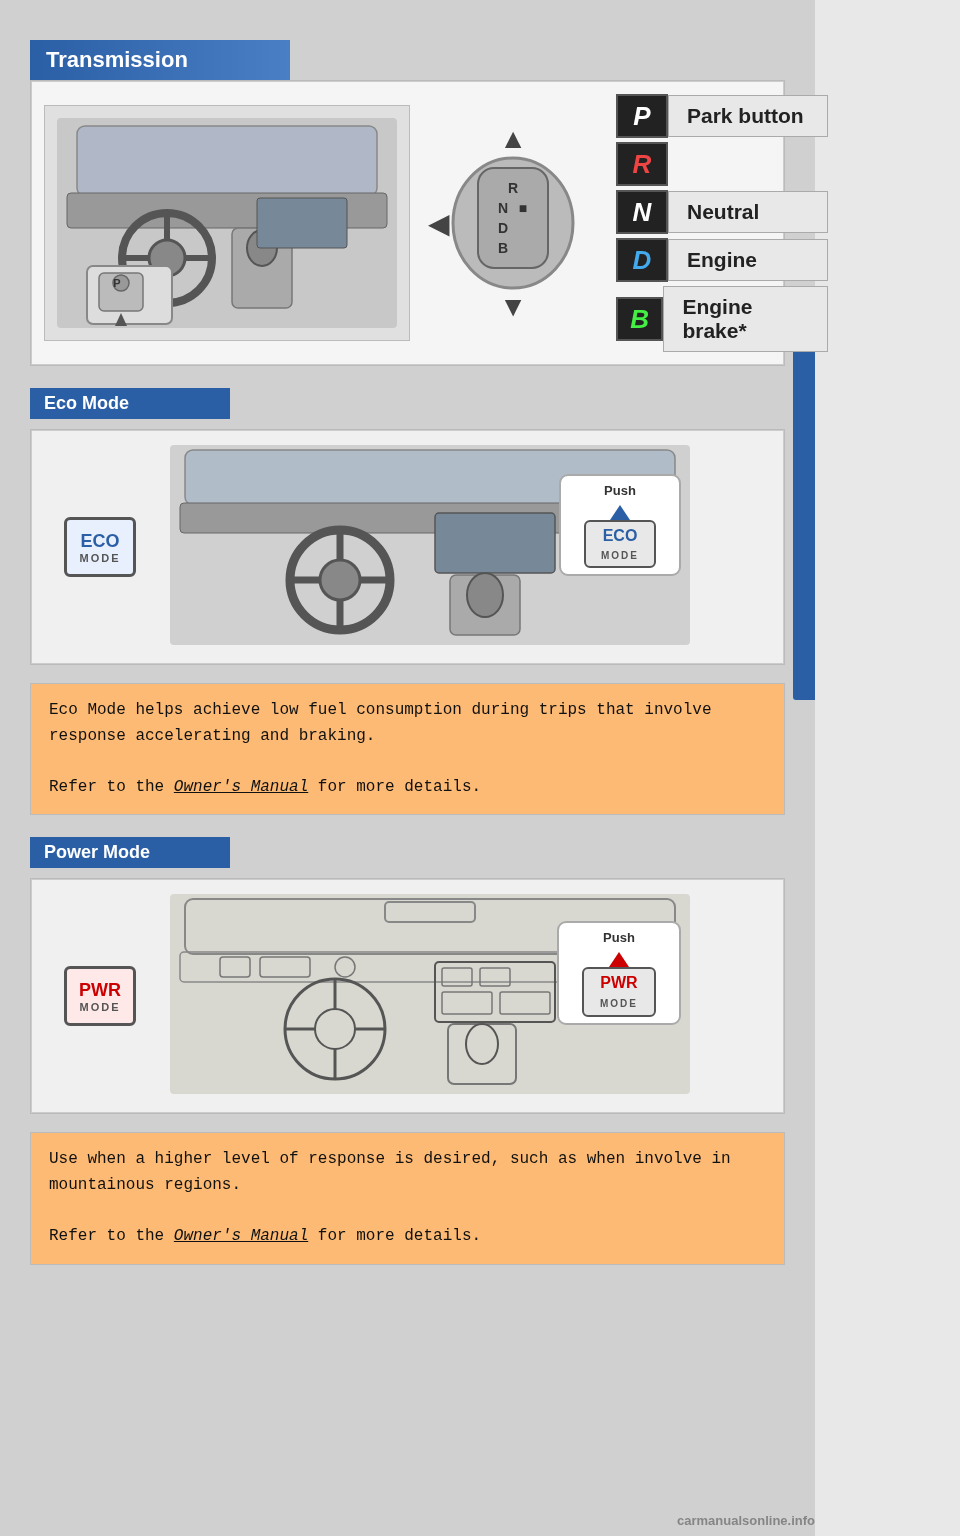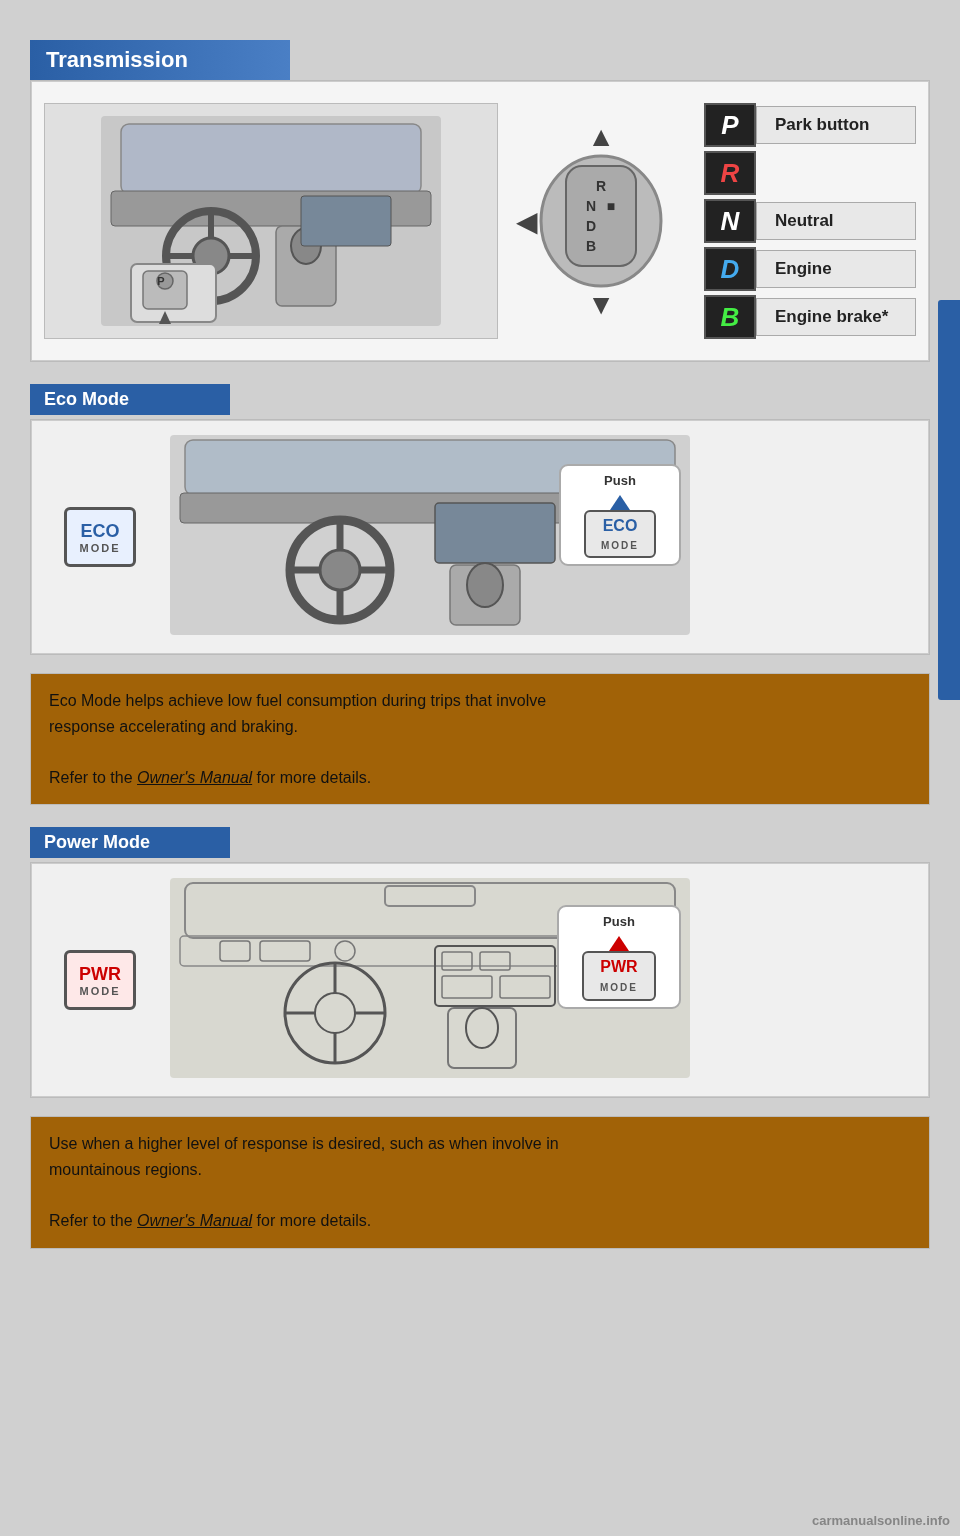"Transmission" .page { width: 960px -> 815px }
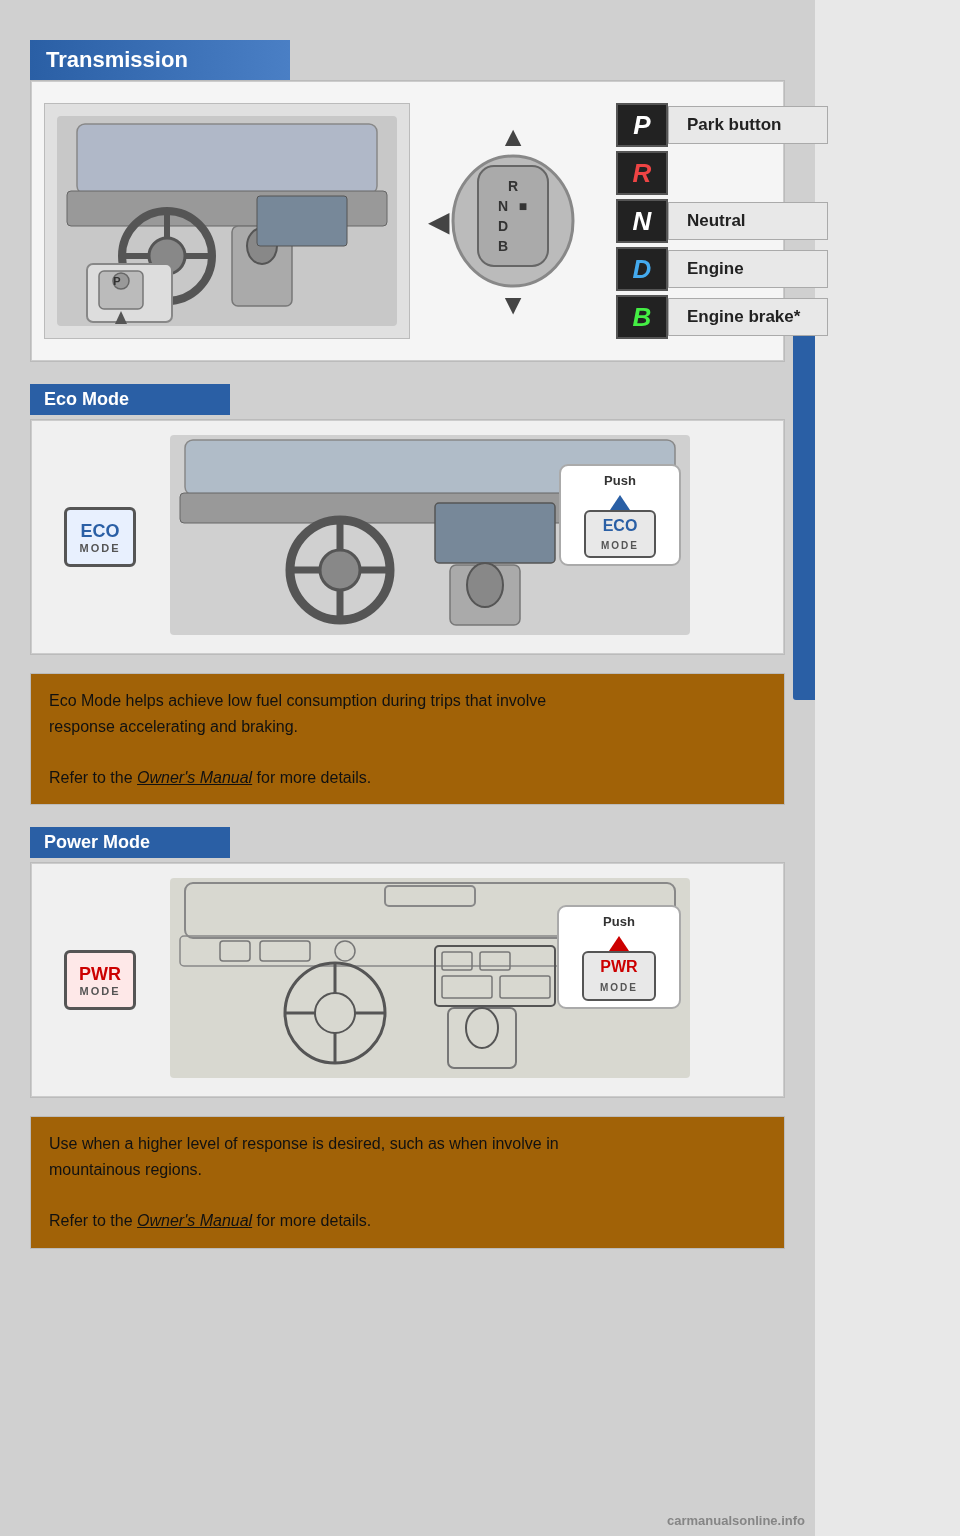"Park button" .gear-name { font-size: 17px -> 21px }
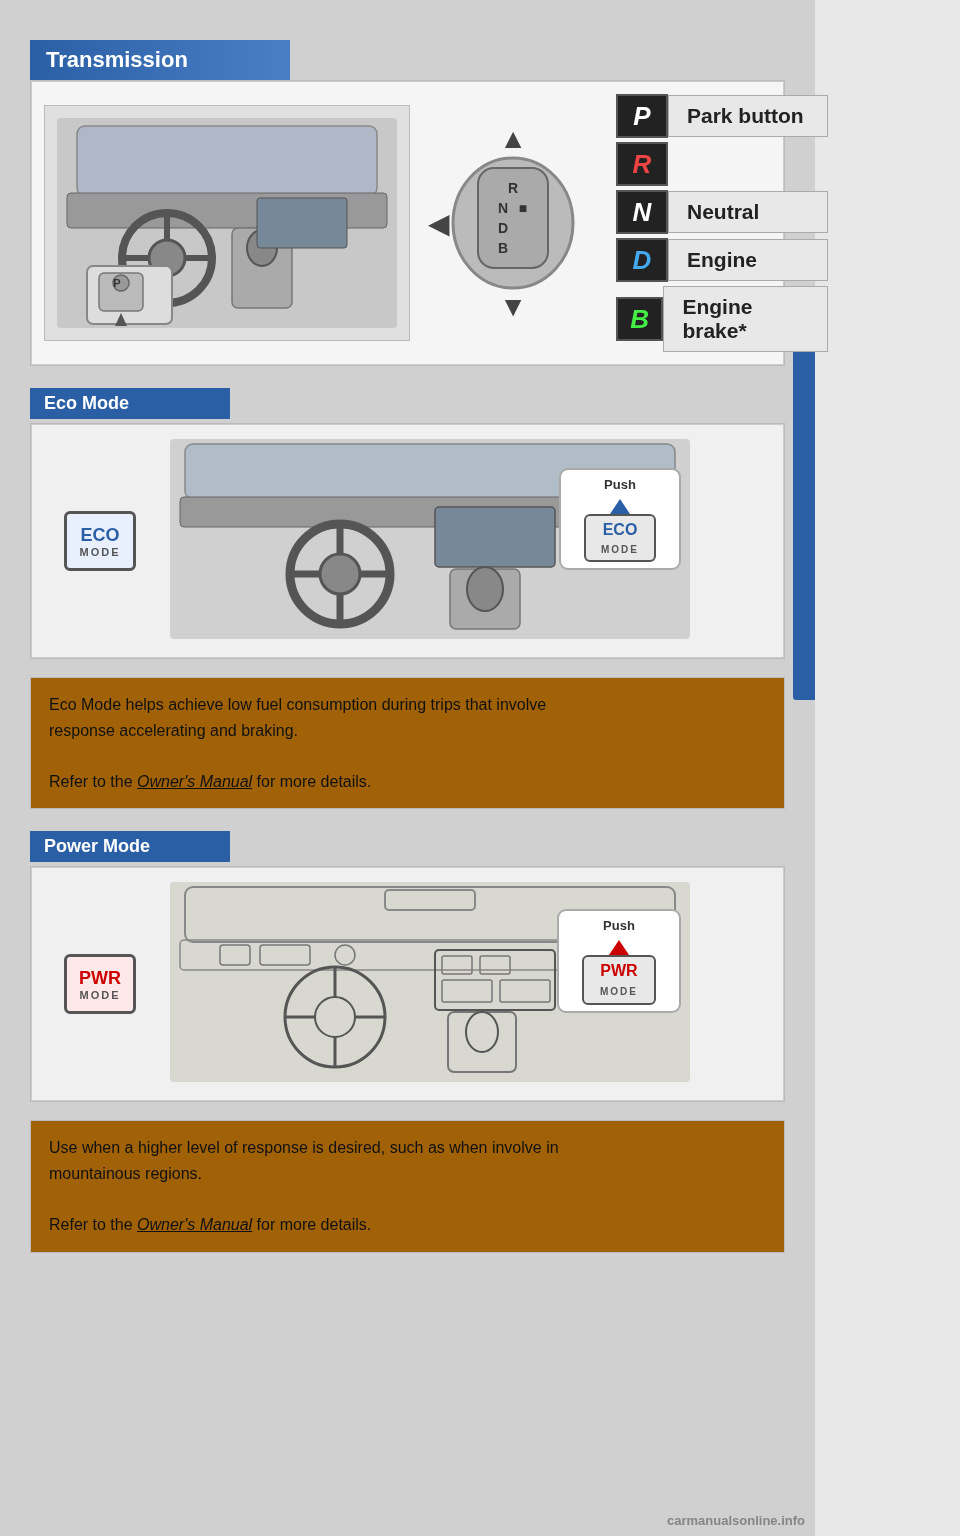"Eco Mode" .section-header-sm { margin-bottom: 4px -> 10px }
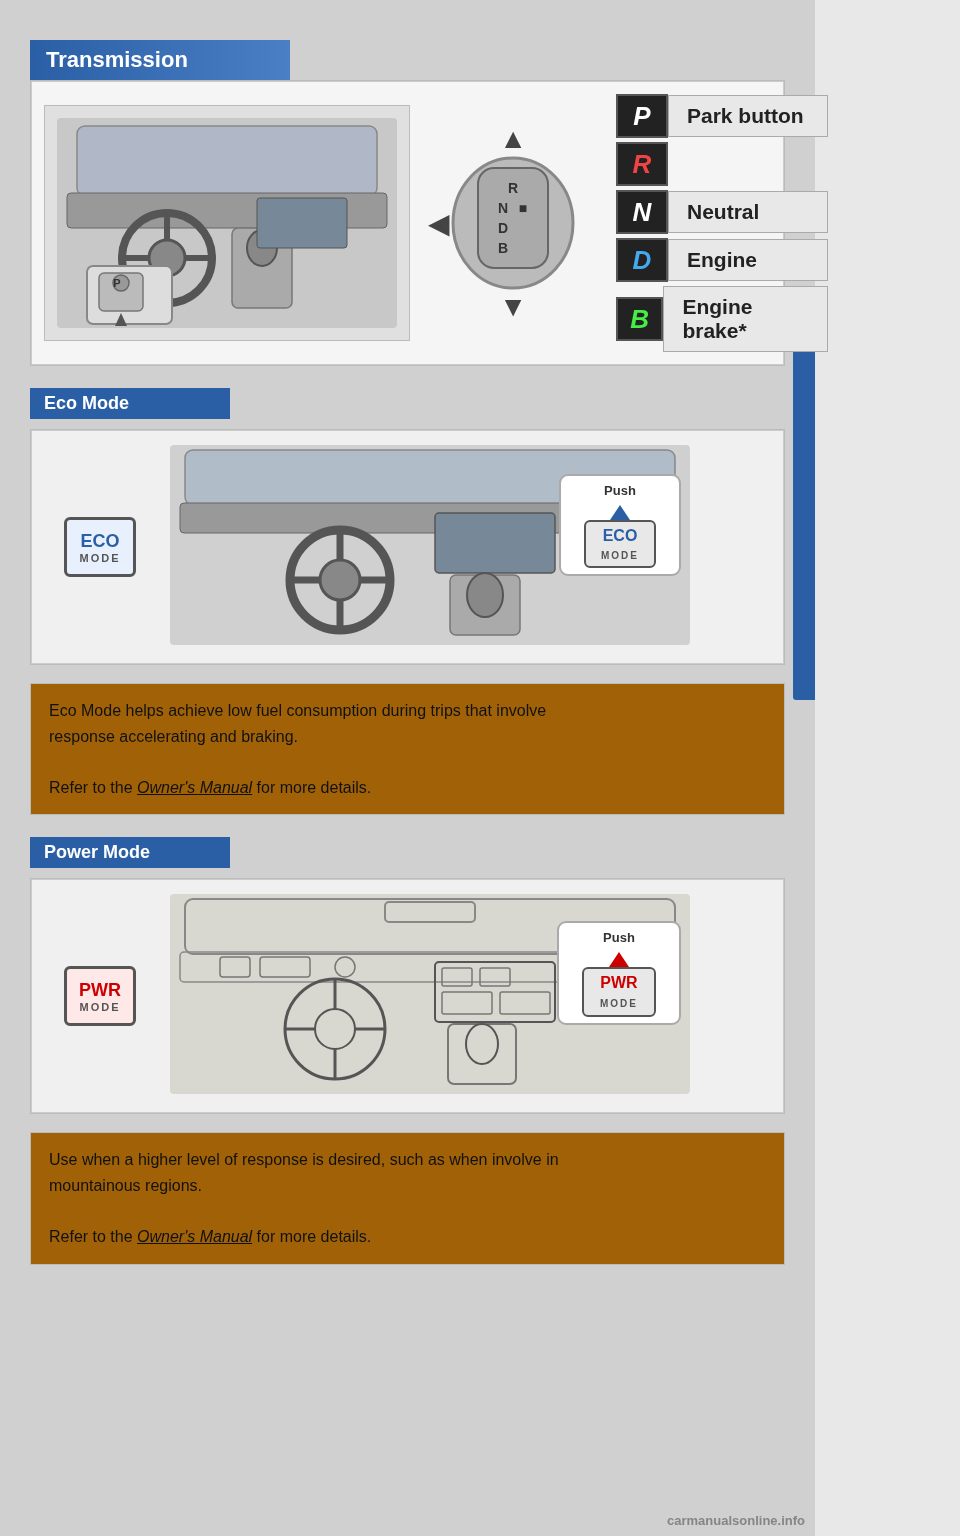"Eco Mode helps achieve low" .desc-box { background: #a16207 -> #fdba74; font-family: none -> Liberation Mono, monospace }
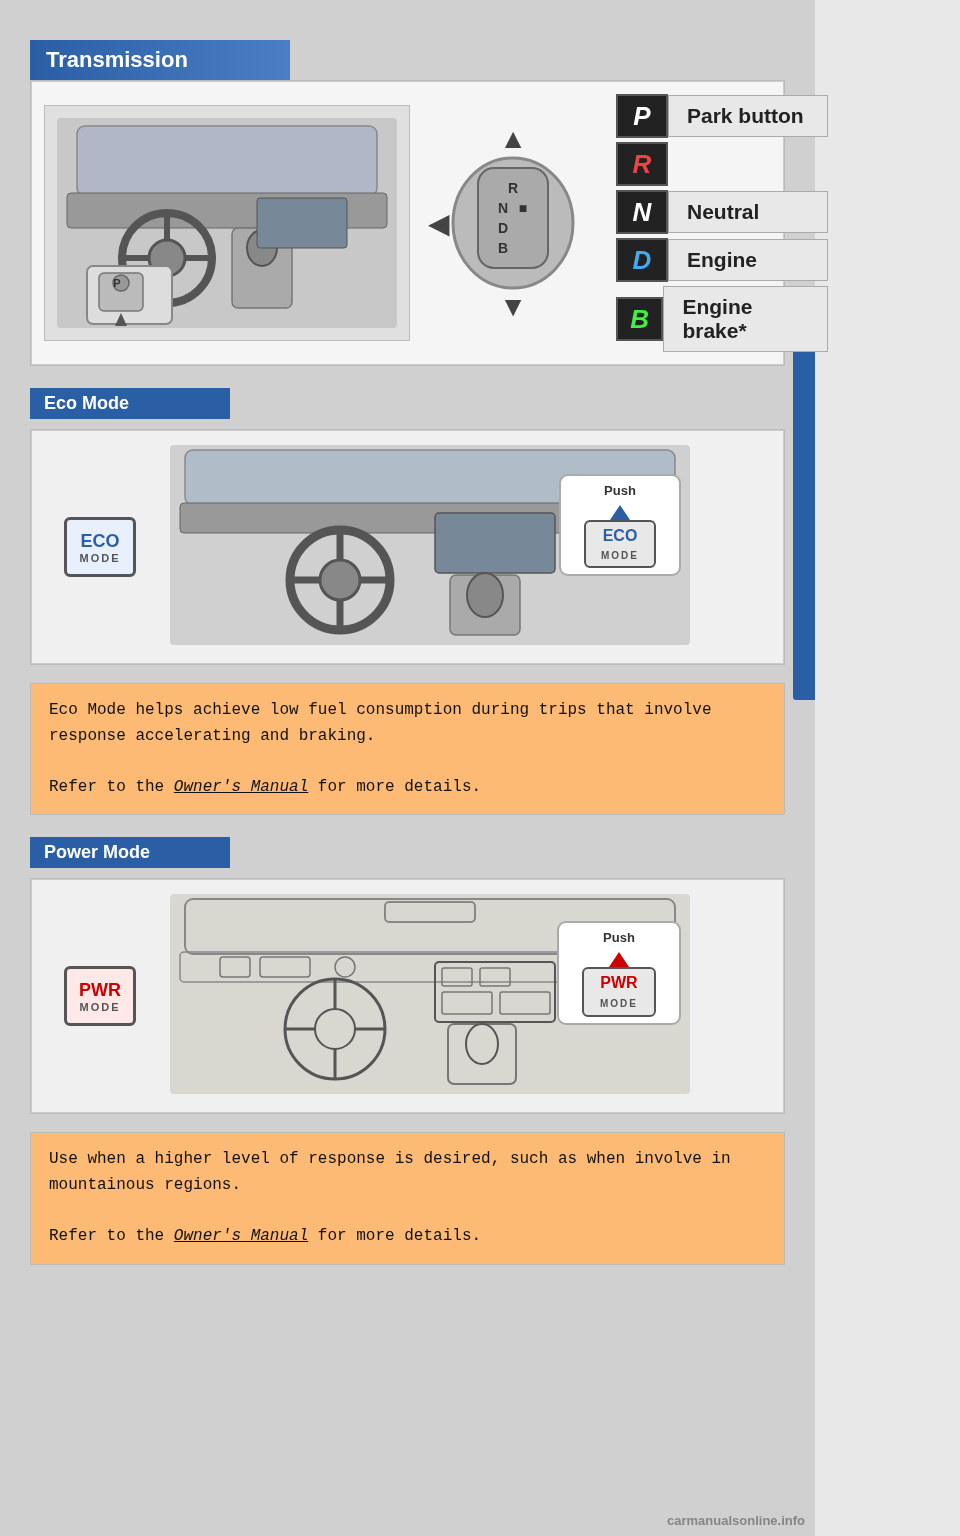"carmanualsonline.info" .watermark { right: 10px -> 0 }
